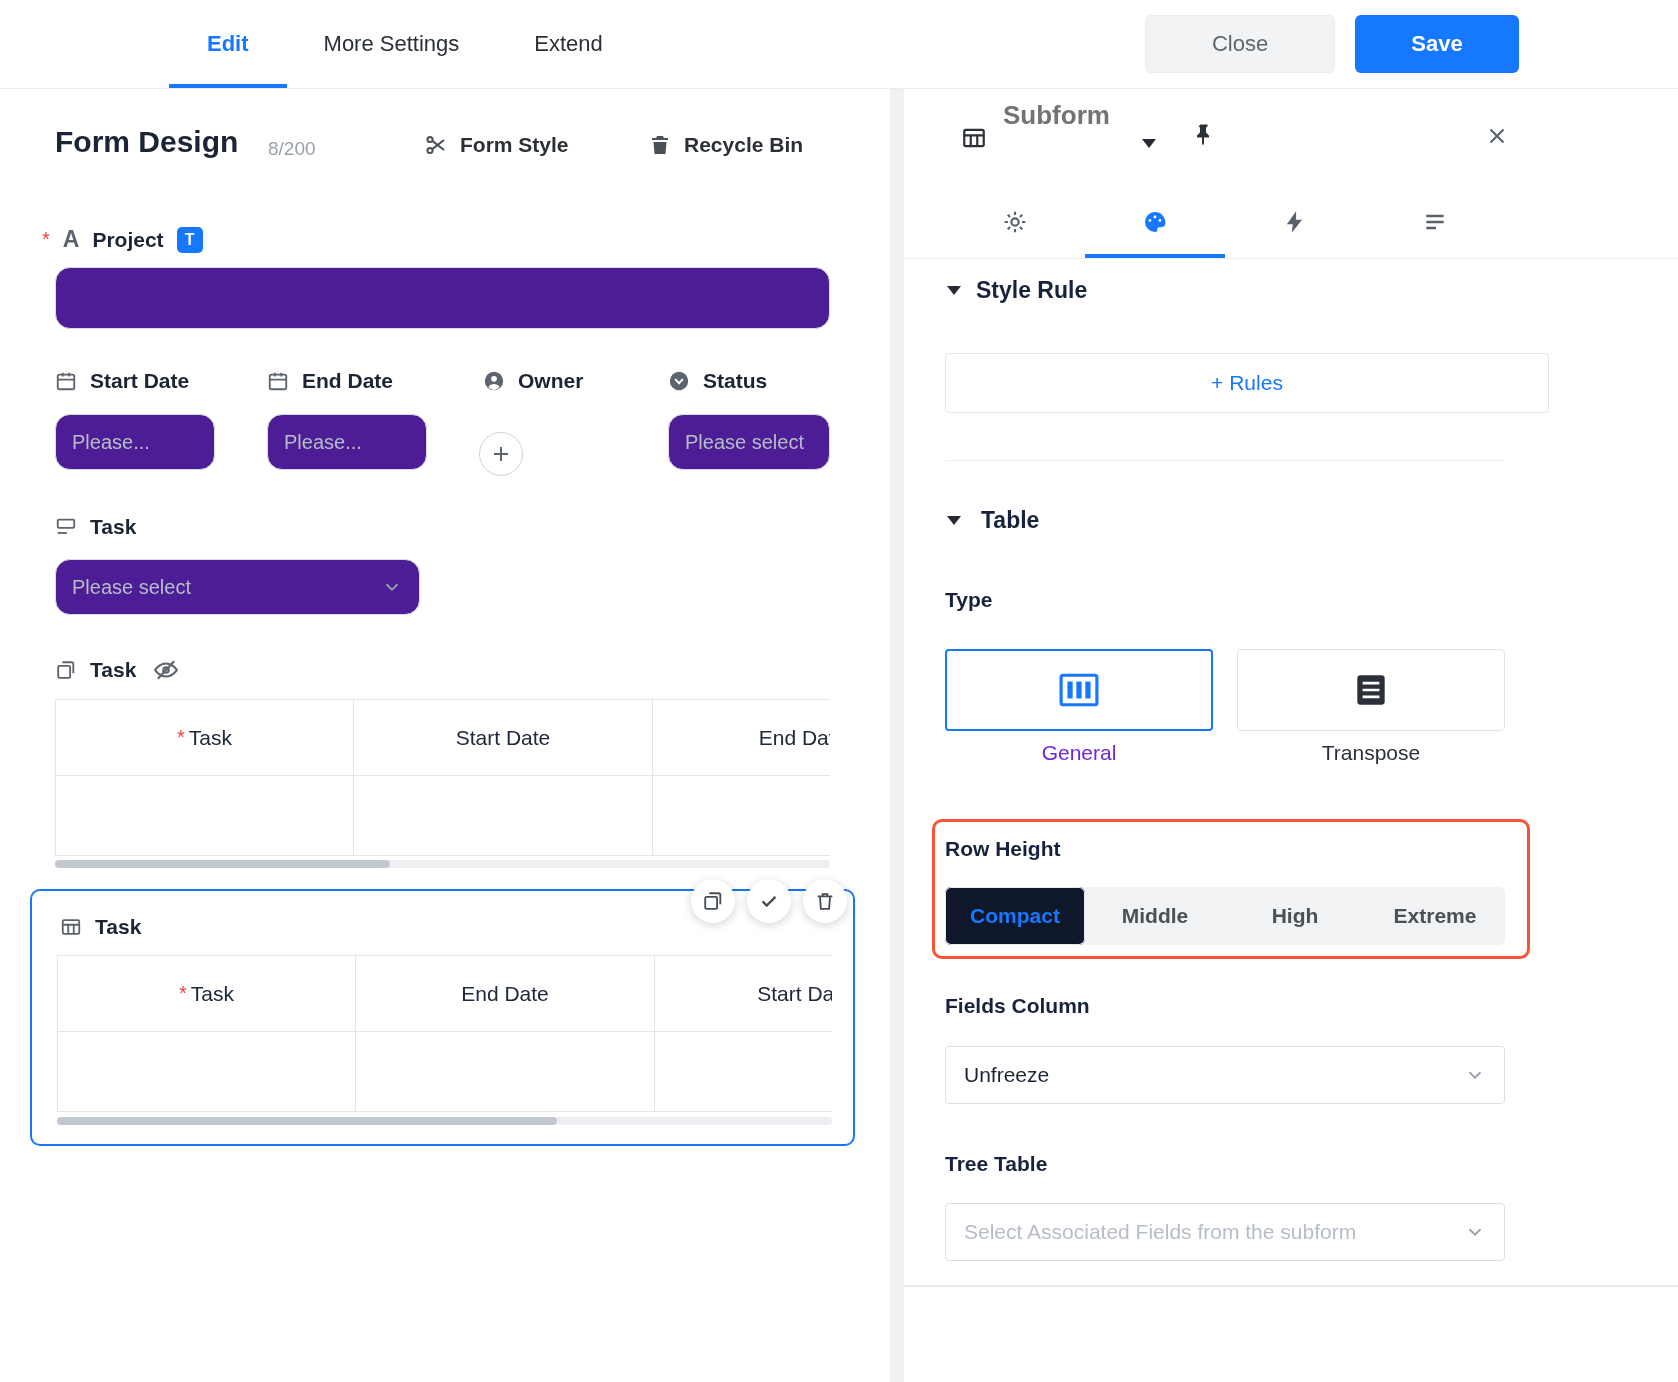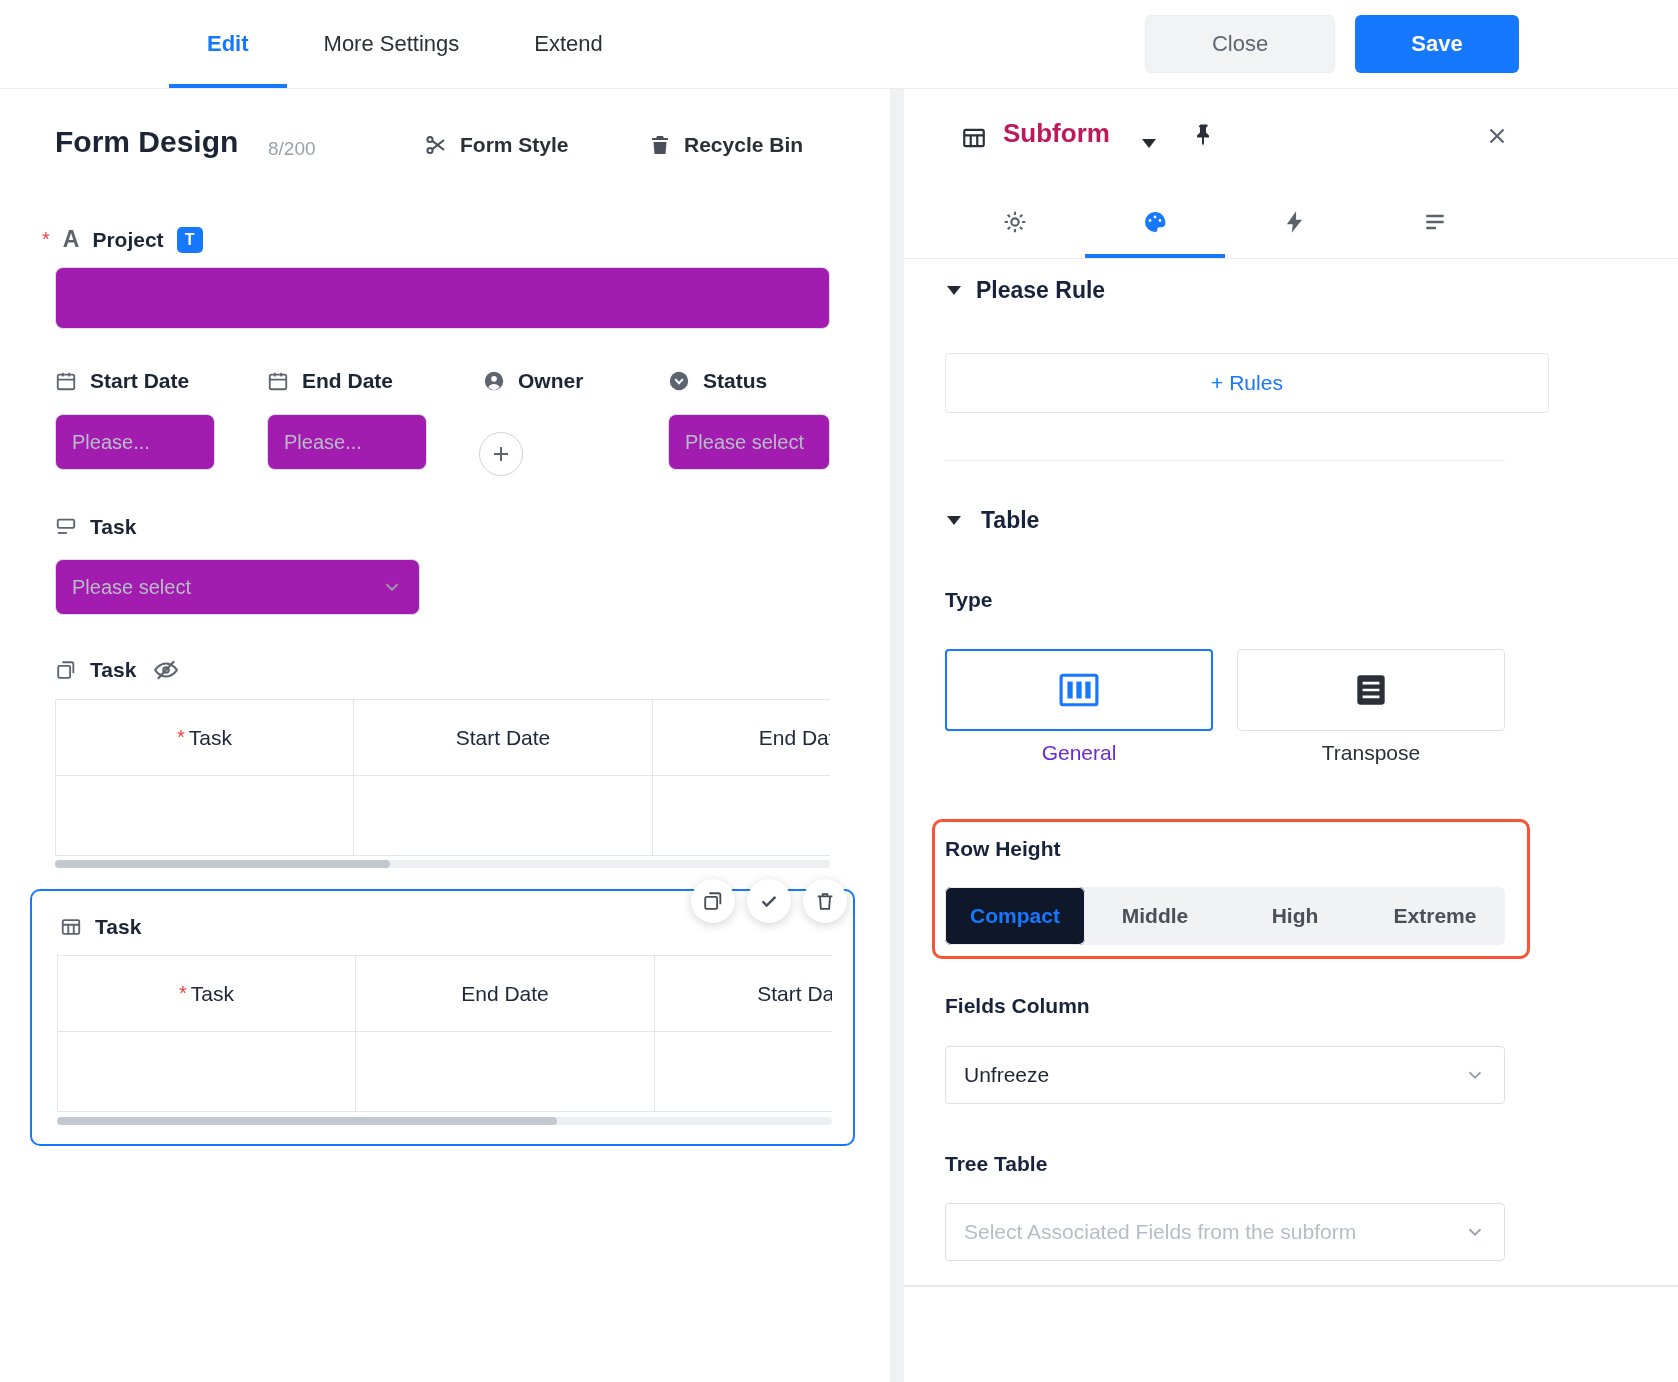"Subform" .phead-title { color: #be185d -> #737373; top: 29px -> 11px }
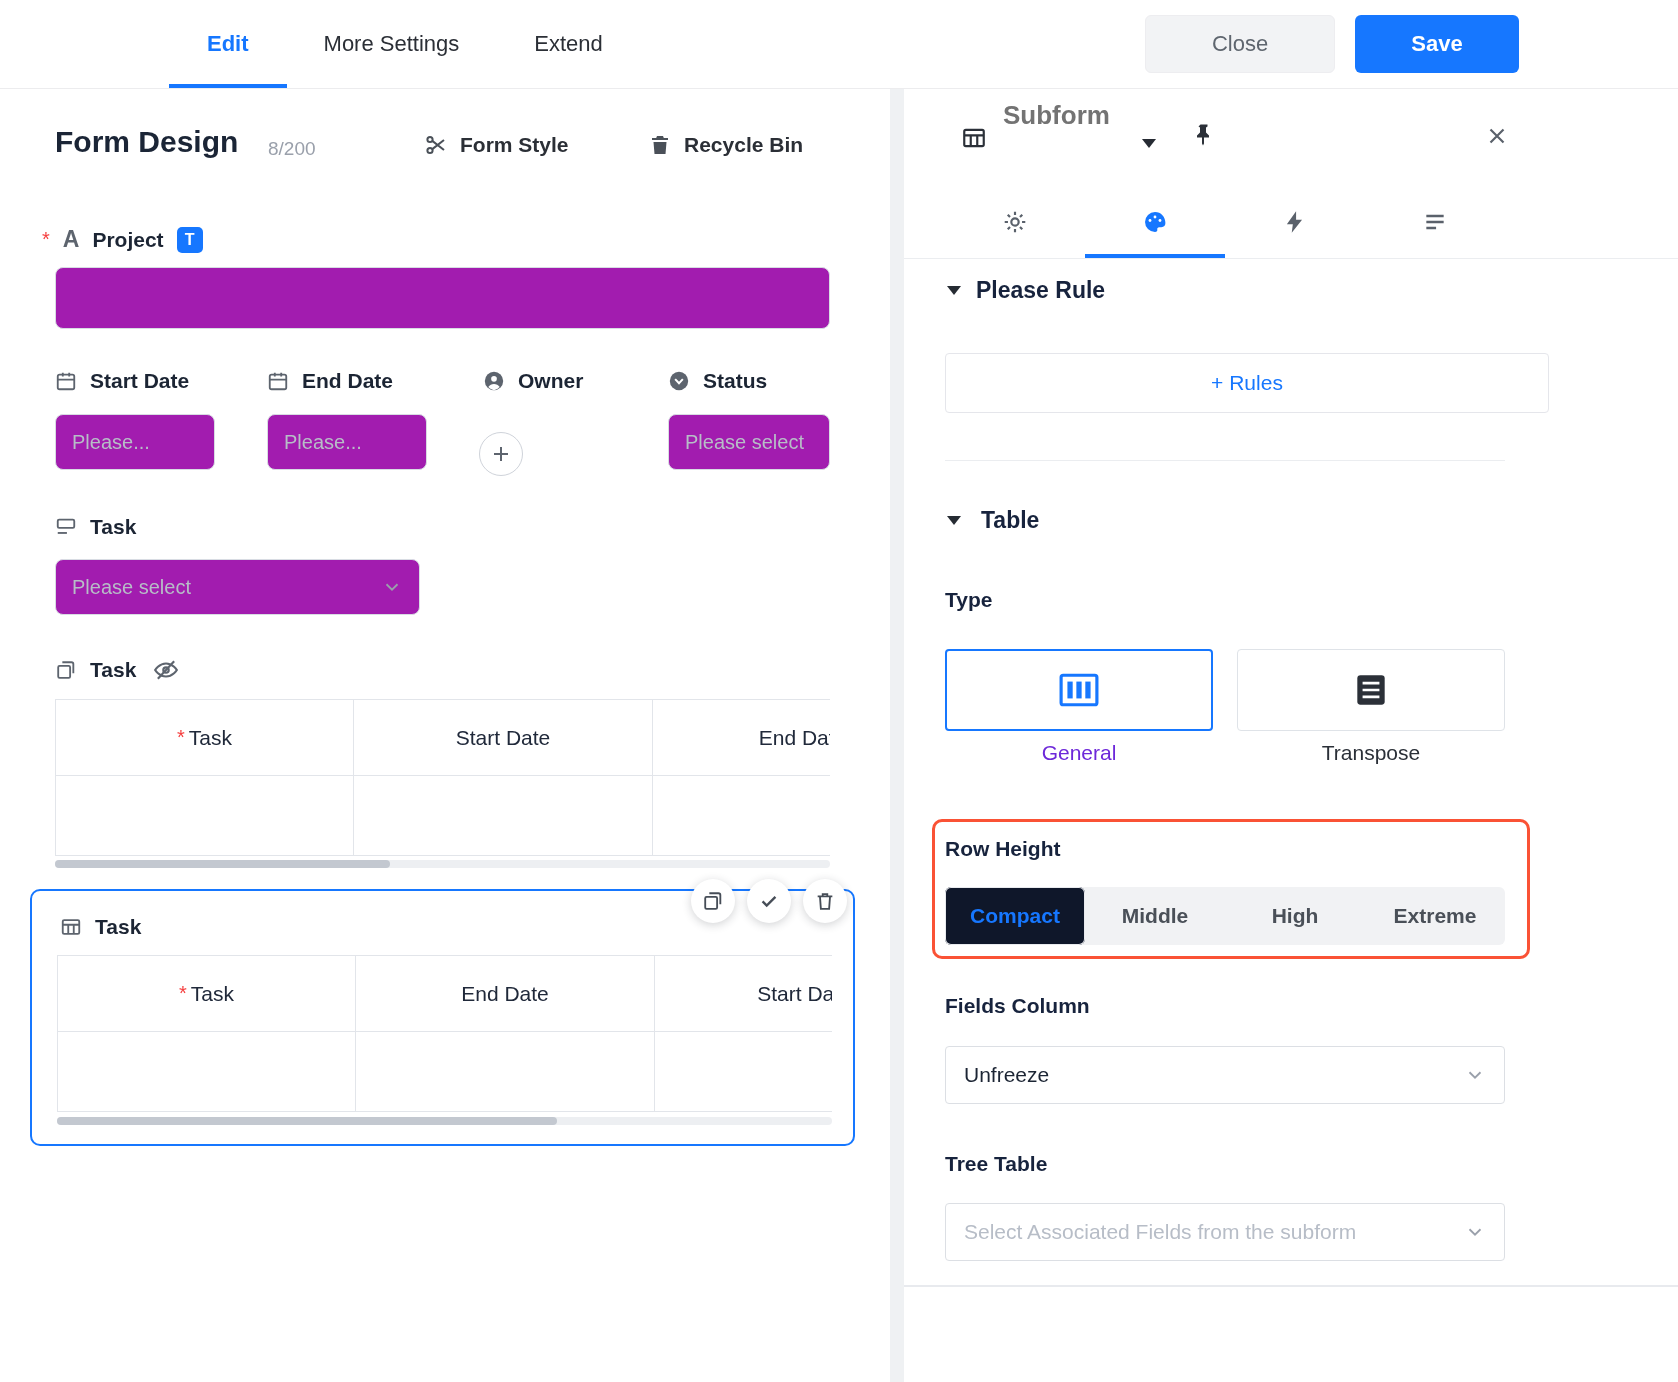"Please Rule" span { text: Please -> Style }
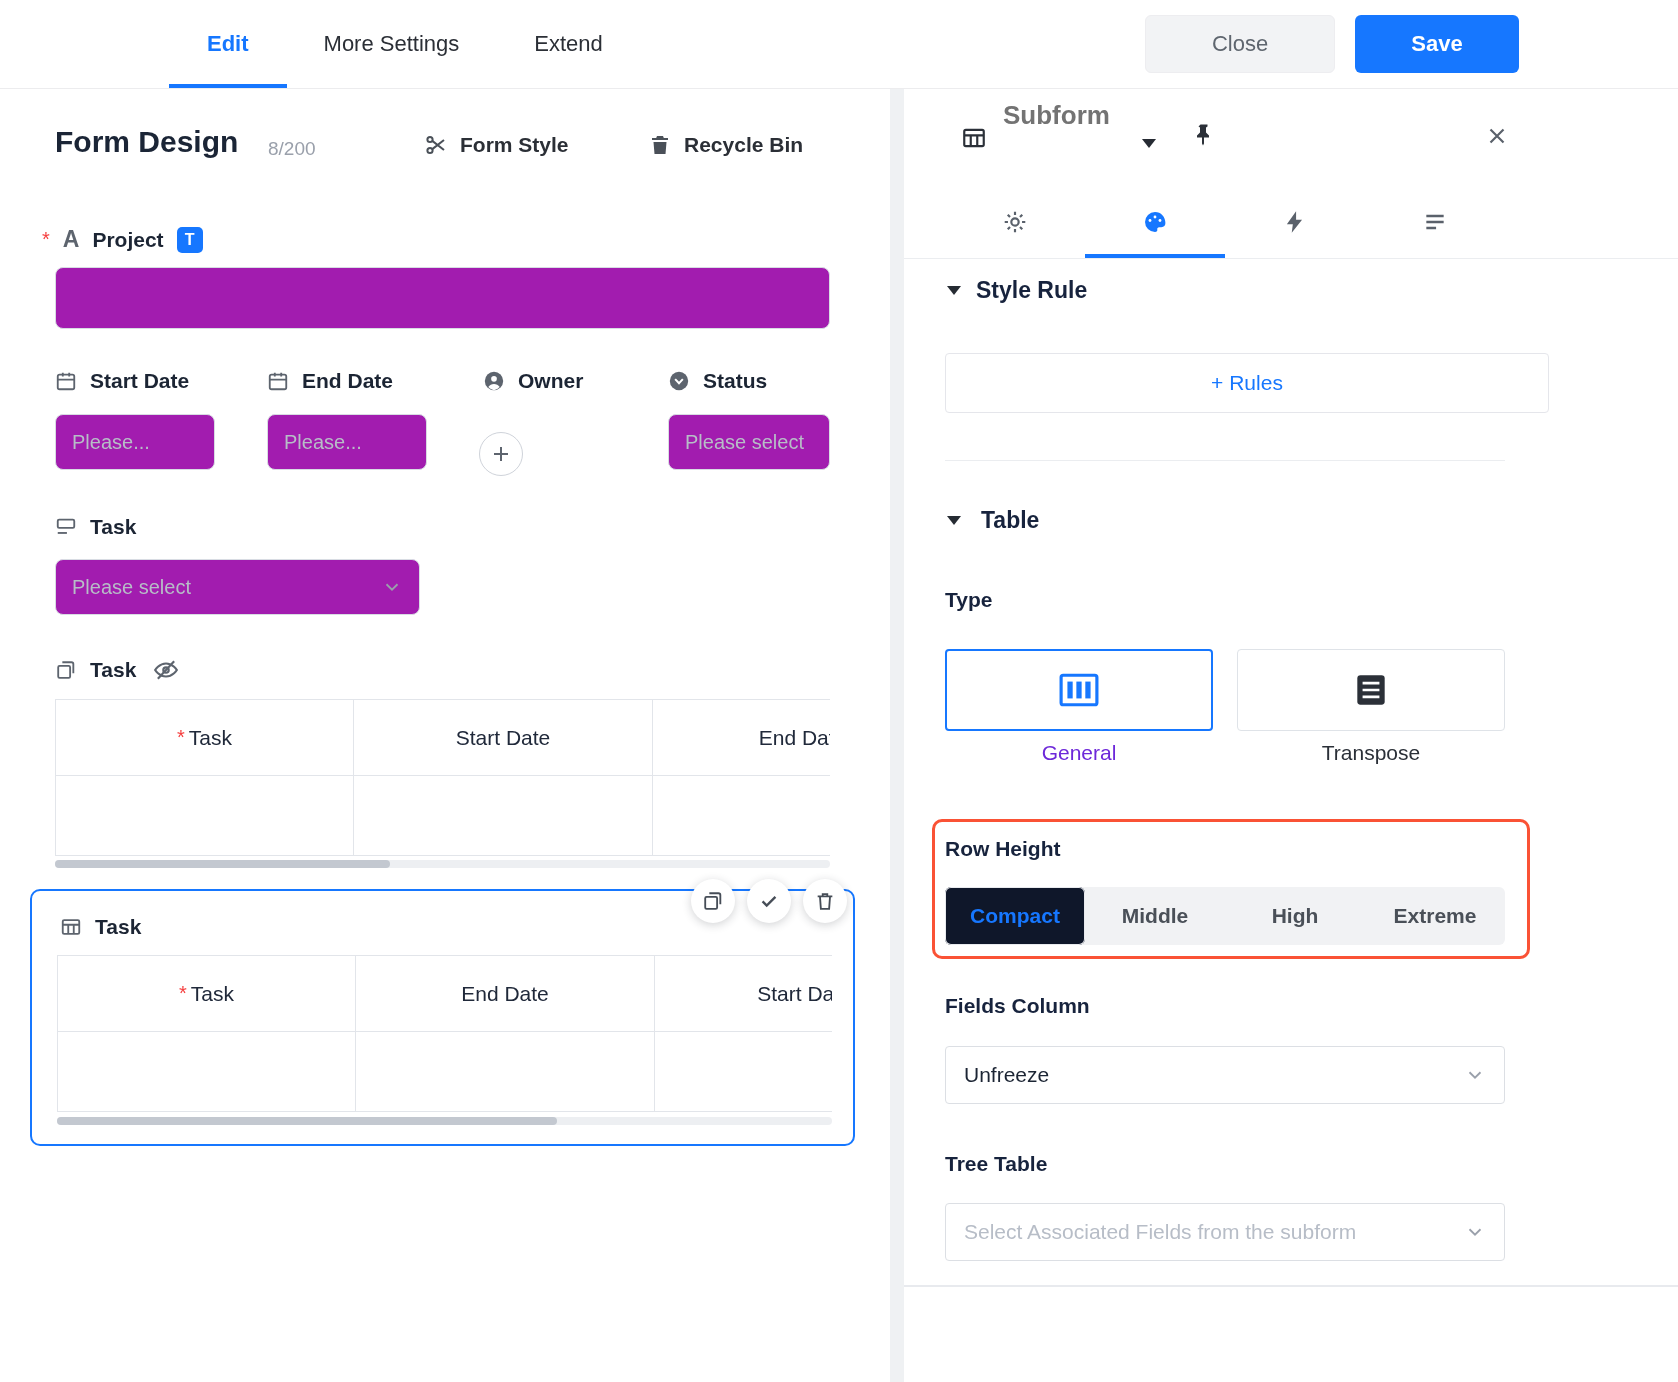"Please..." .input { background: #a21caf -> #4c1d95; border-radius: 8px -> 15px }
